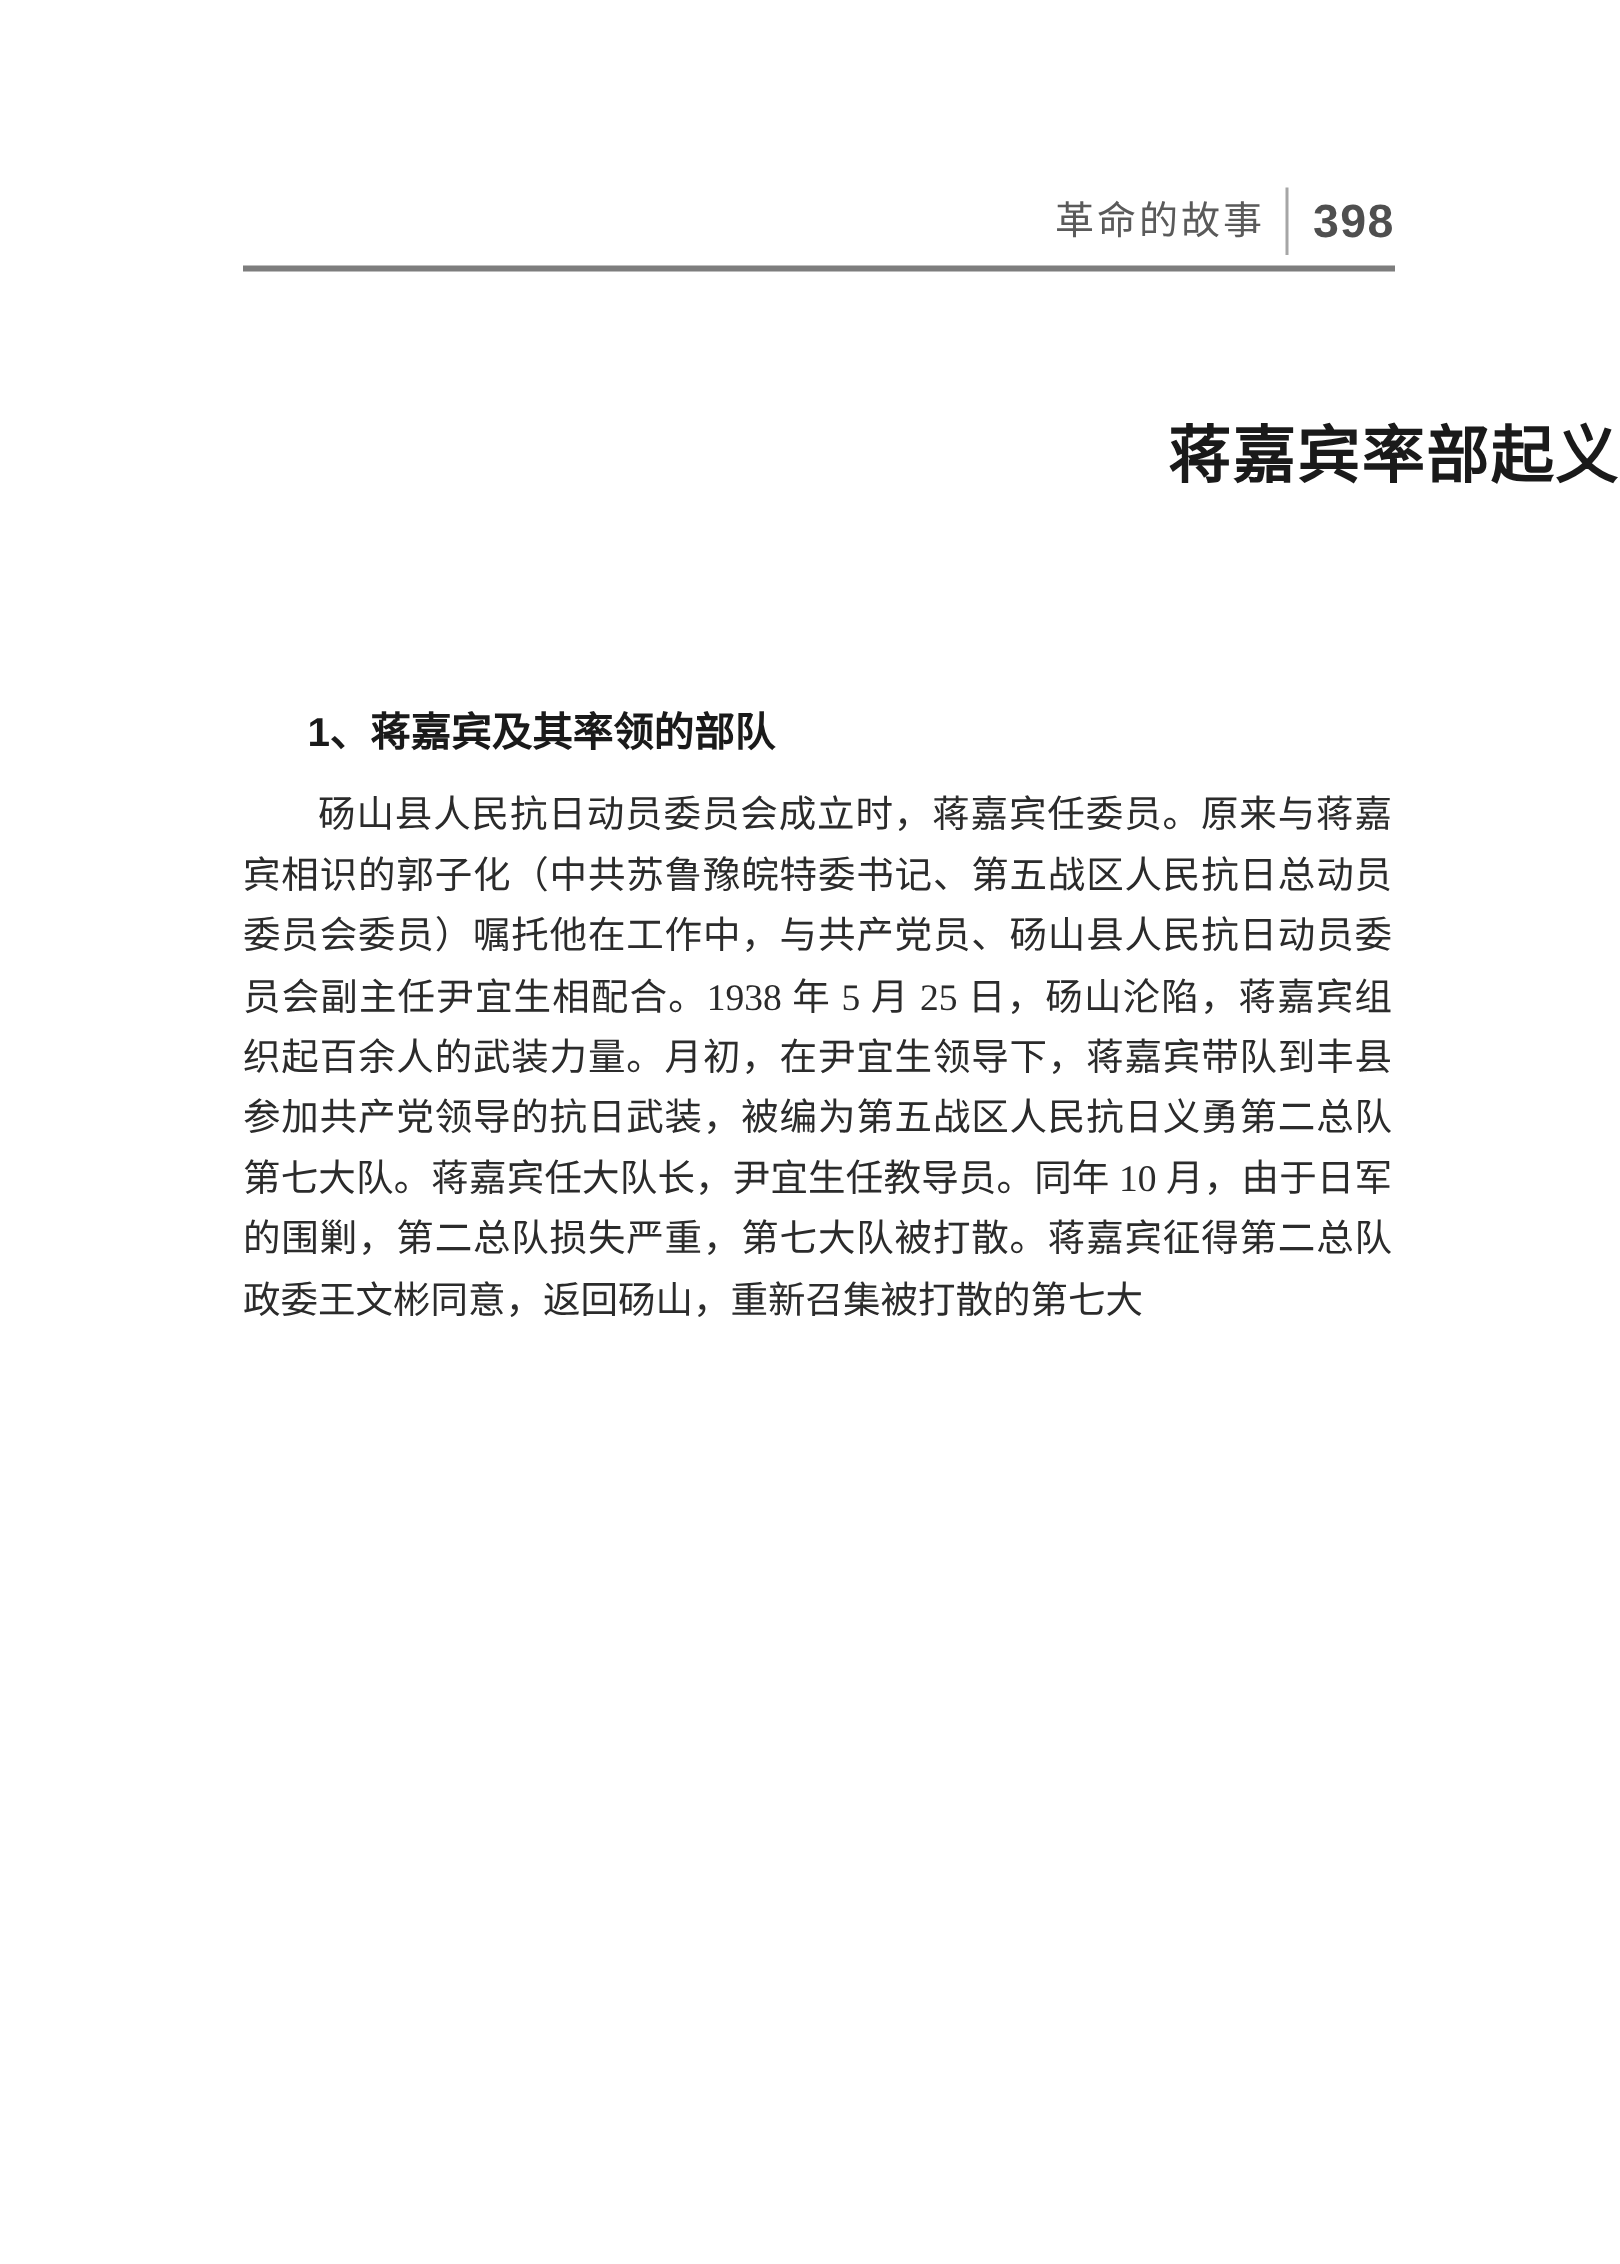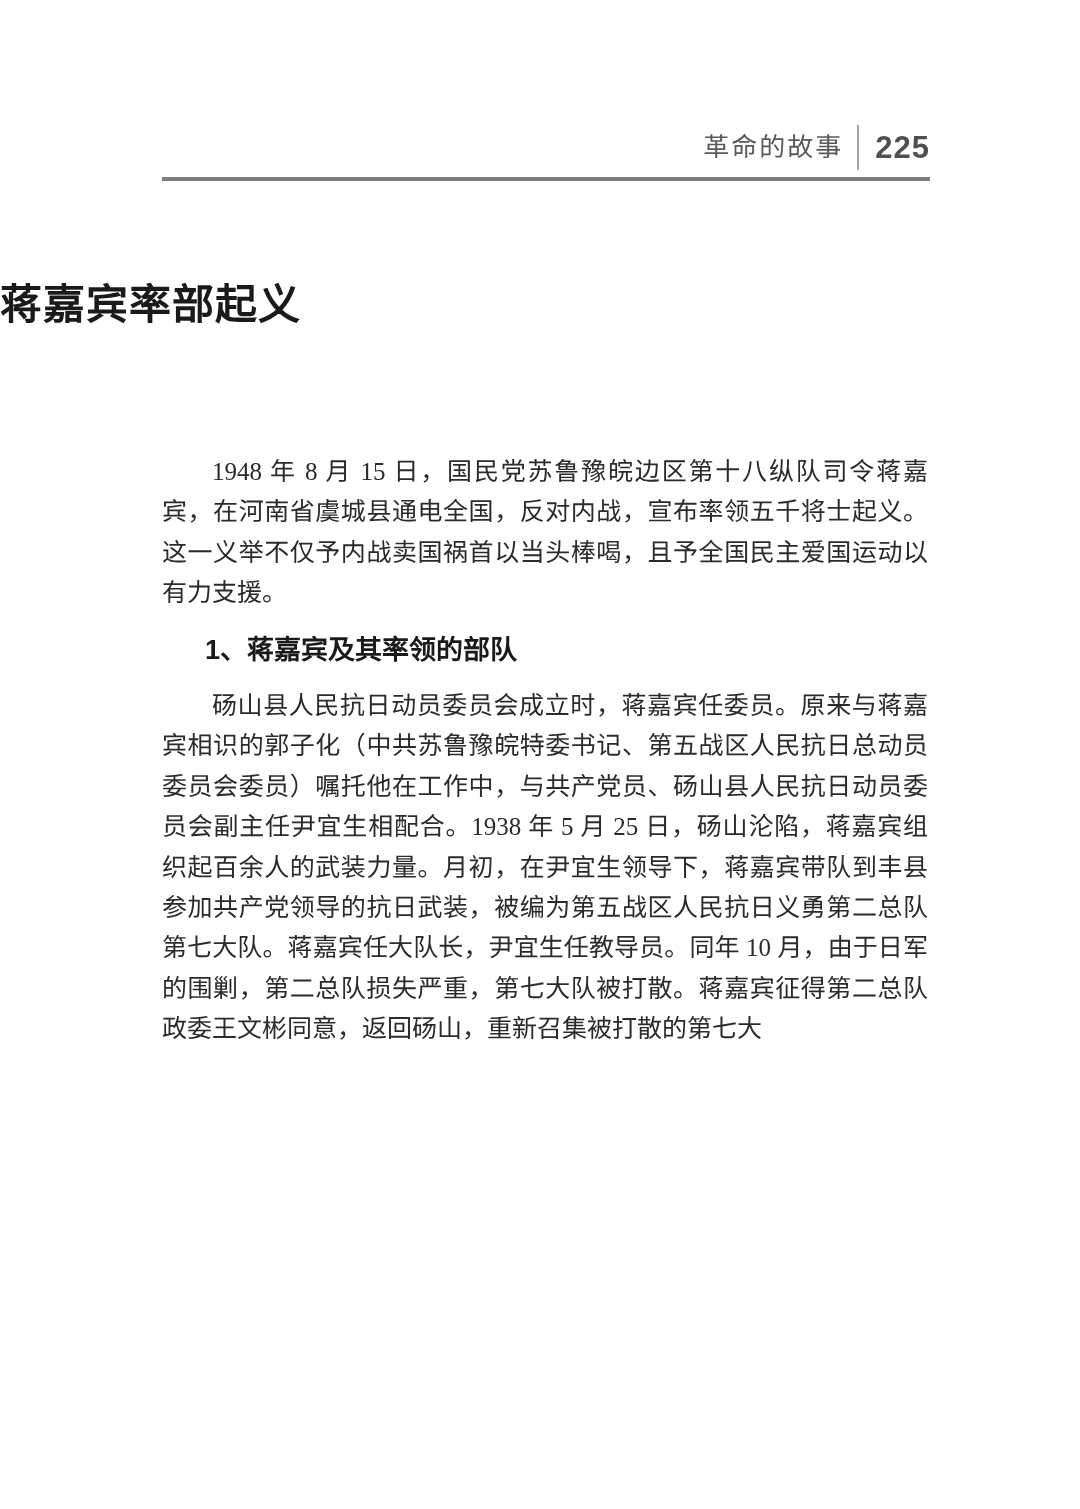"225" span.page-number { text: 225 -> 398 }
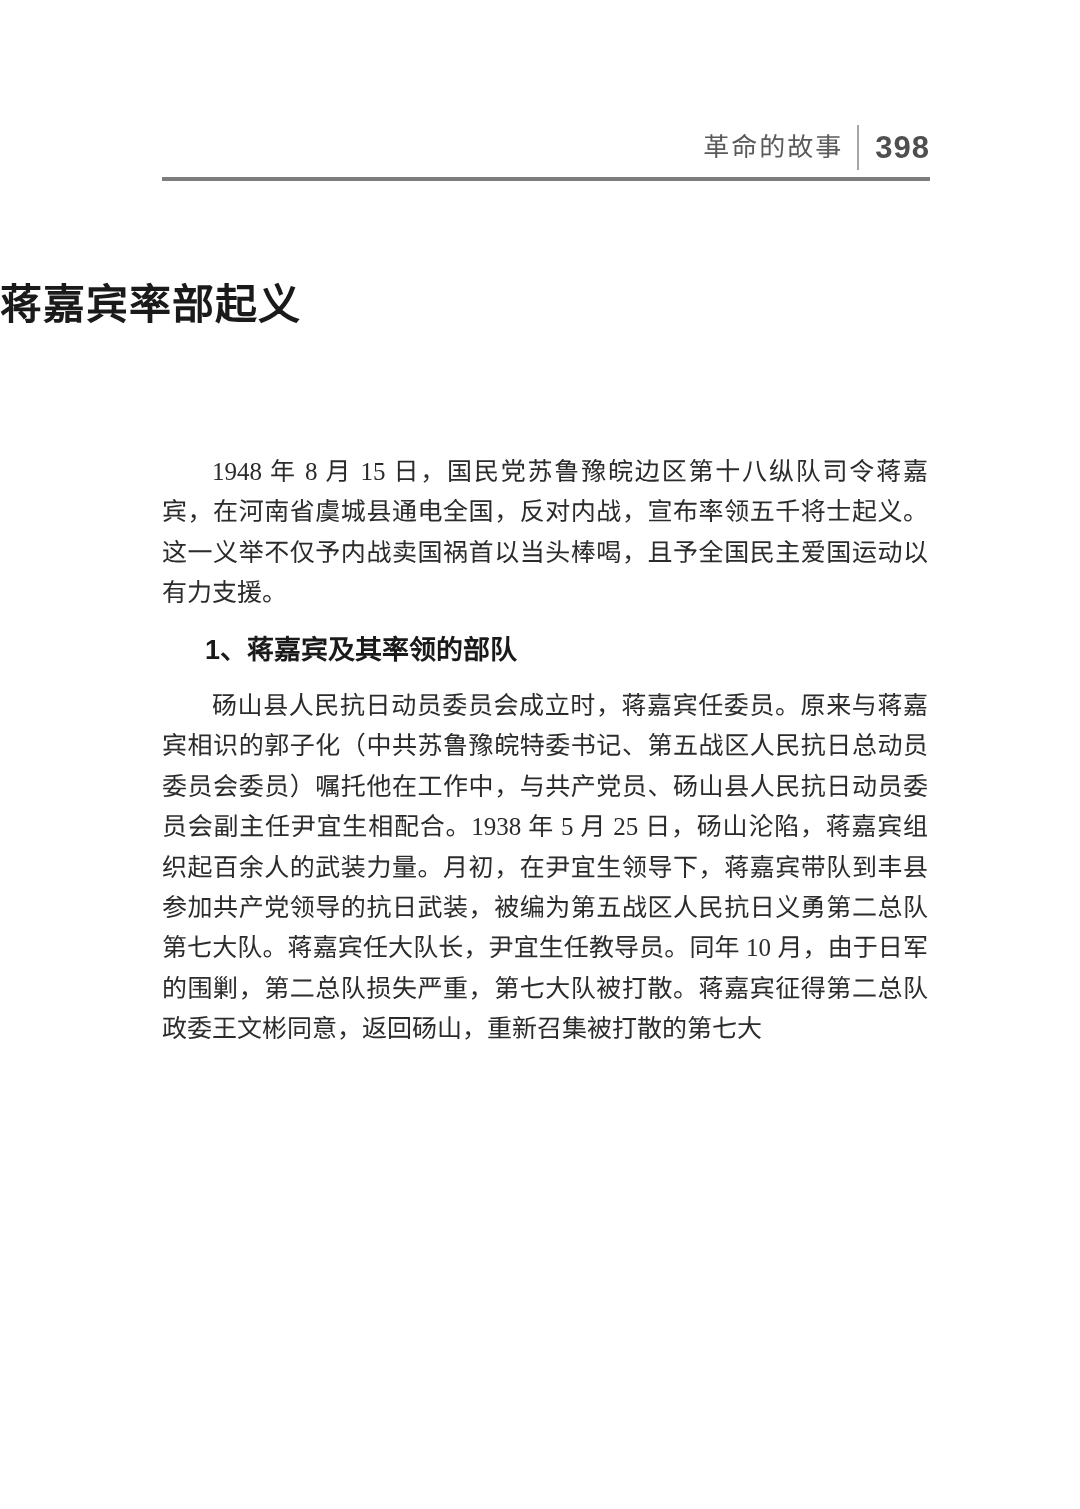"蒋嘉宾率部起义" .article-title { text-align: left -> right }
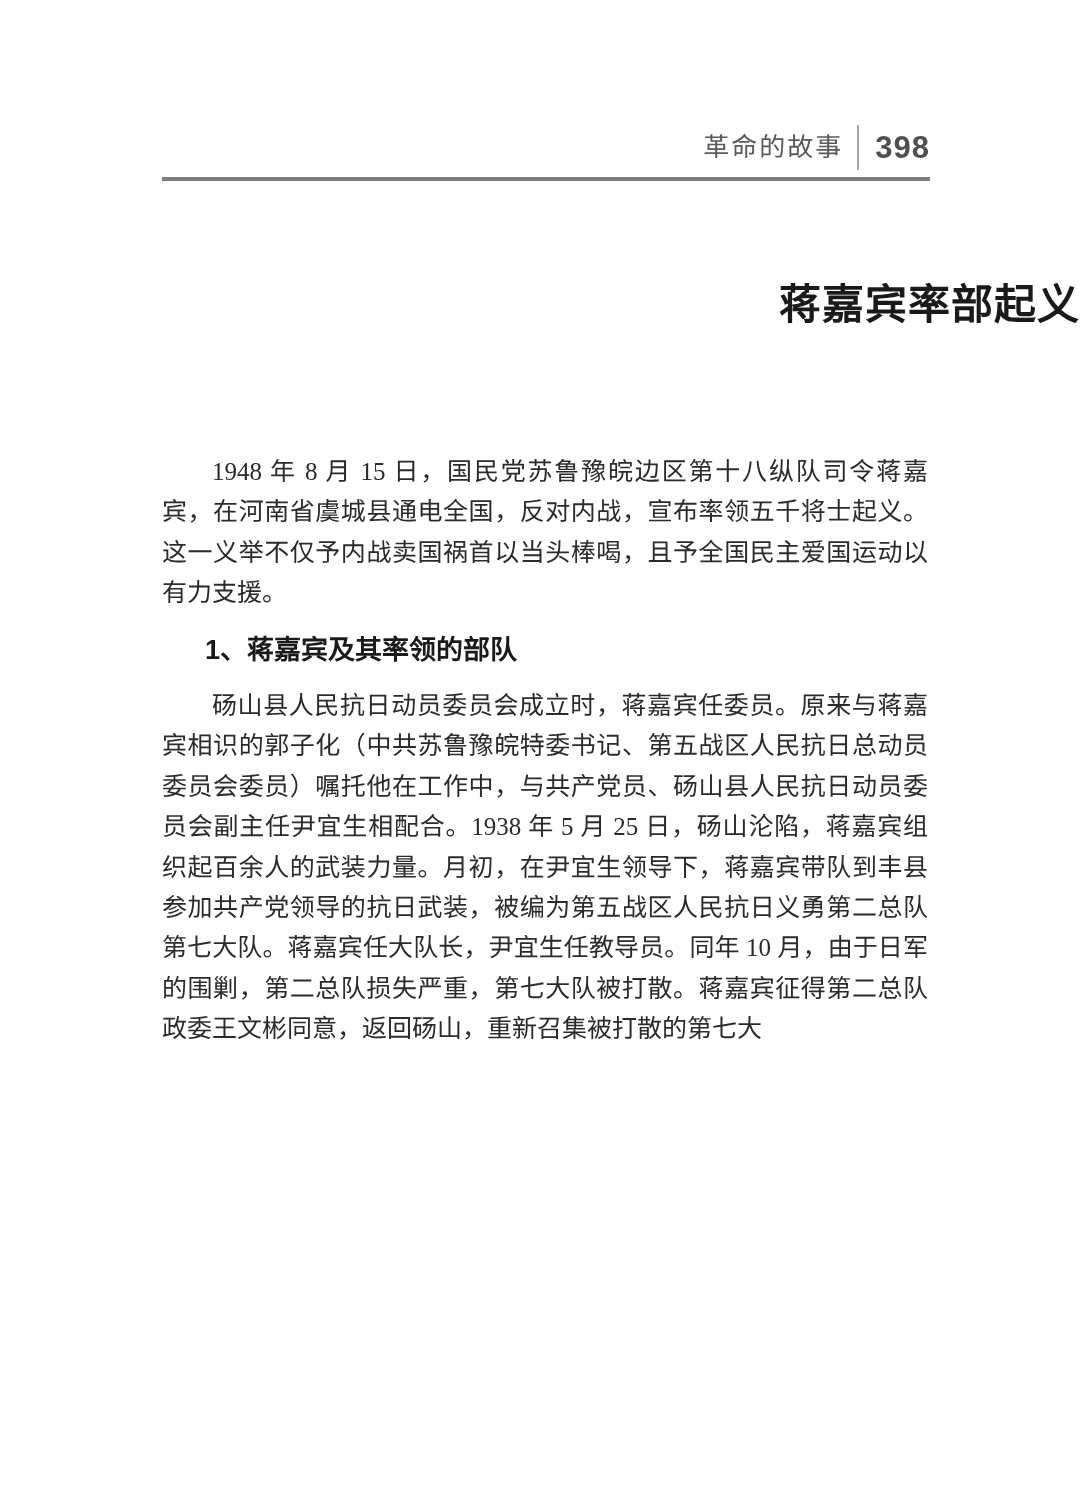"1948 年 8 月 15" p.para { html: <p>1948 年 8 月 15 日，国民党苏鲁豫皖边区第十八纵队司令蒋嘉宾，在河南省虞城县通电全国，反对内战，宣布率领五千将士起义。这一义举不仅予内战卖国祸首以当头棒喝，且予全国民主爱国运动以有力支援。</p> -> none }
